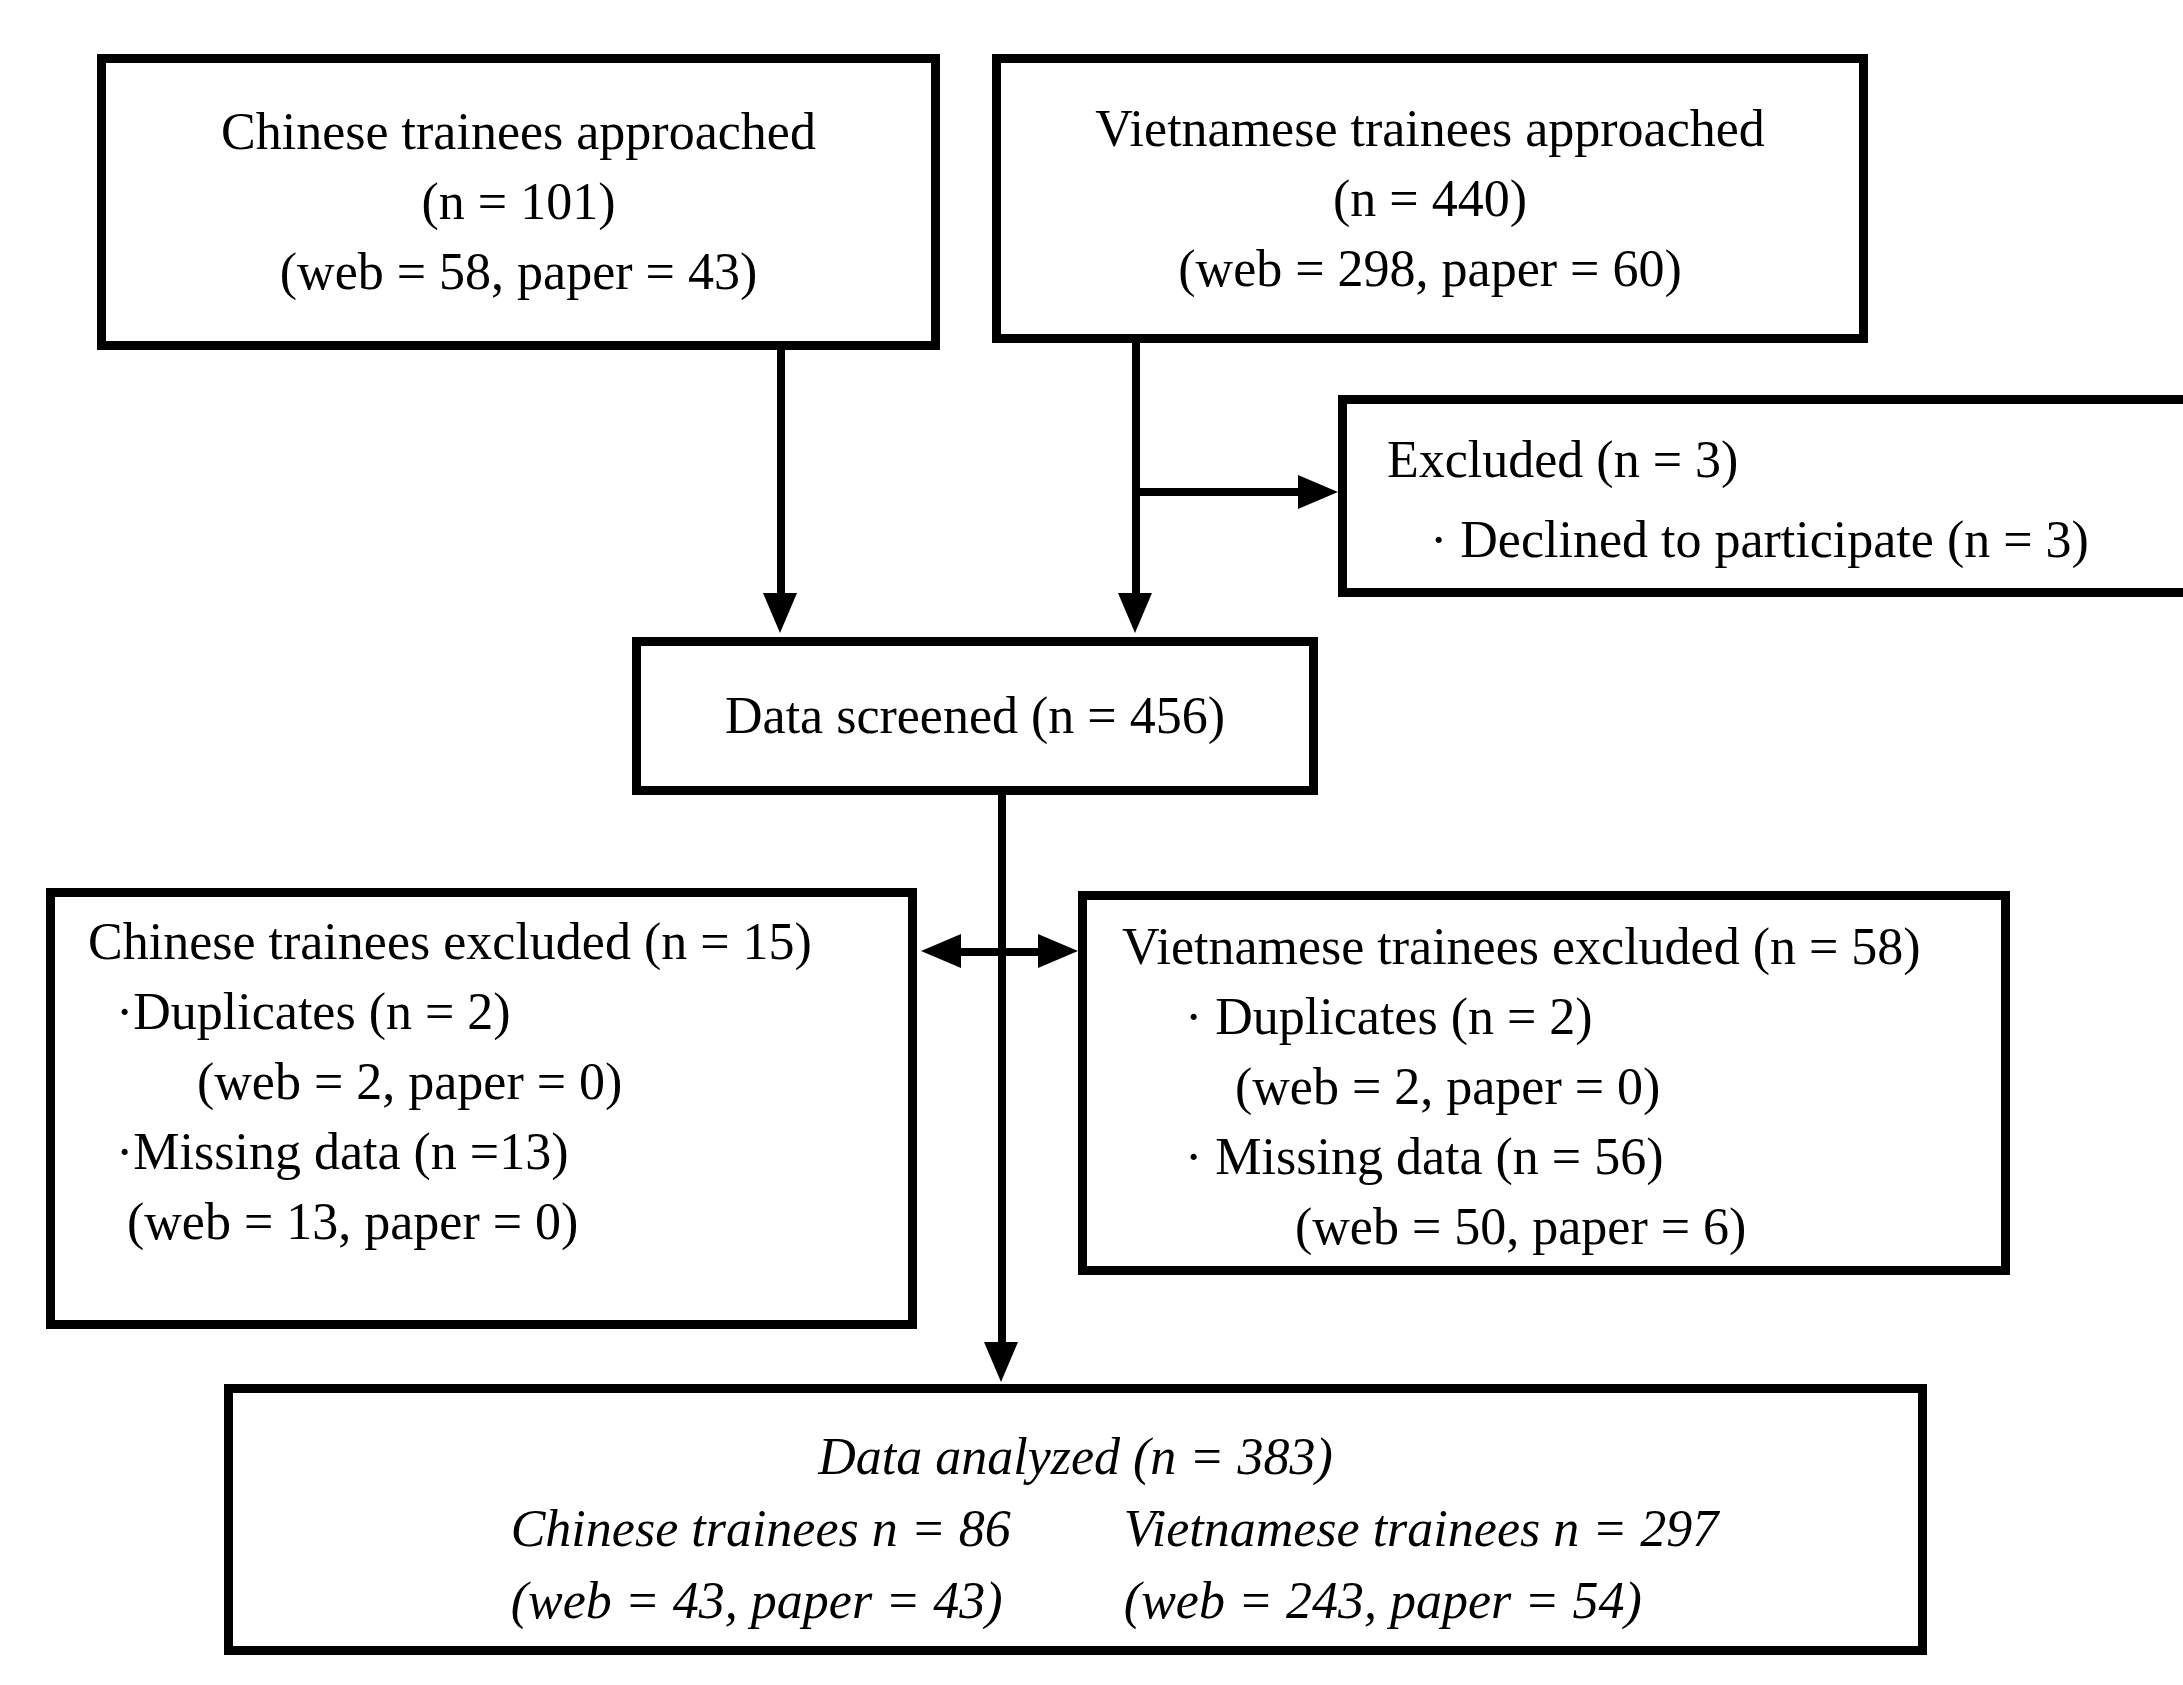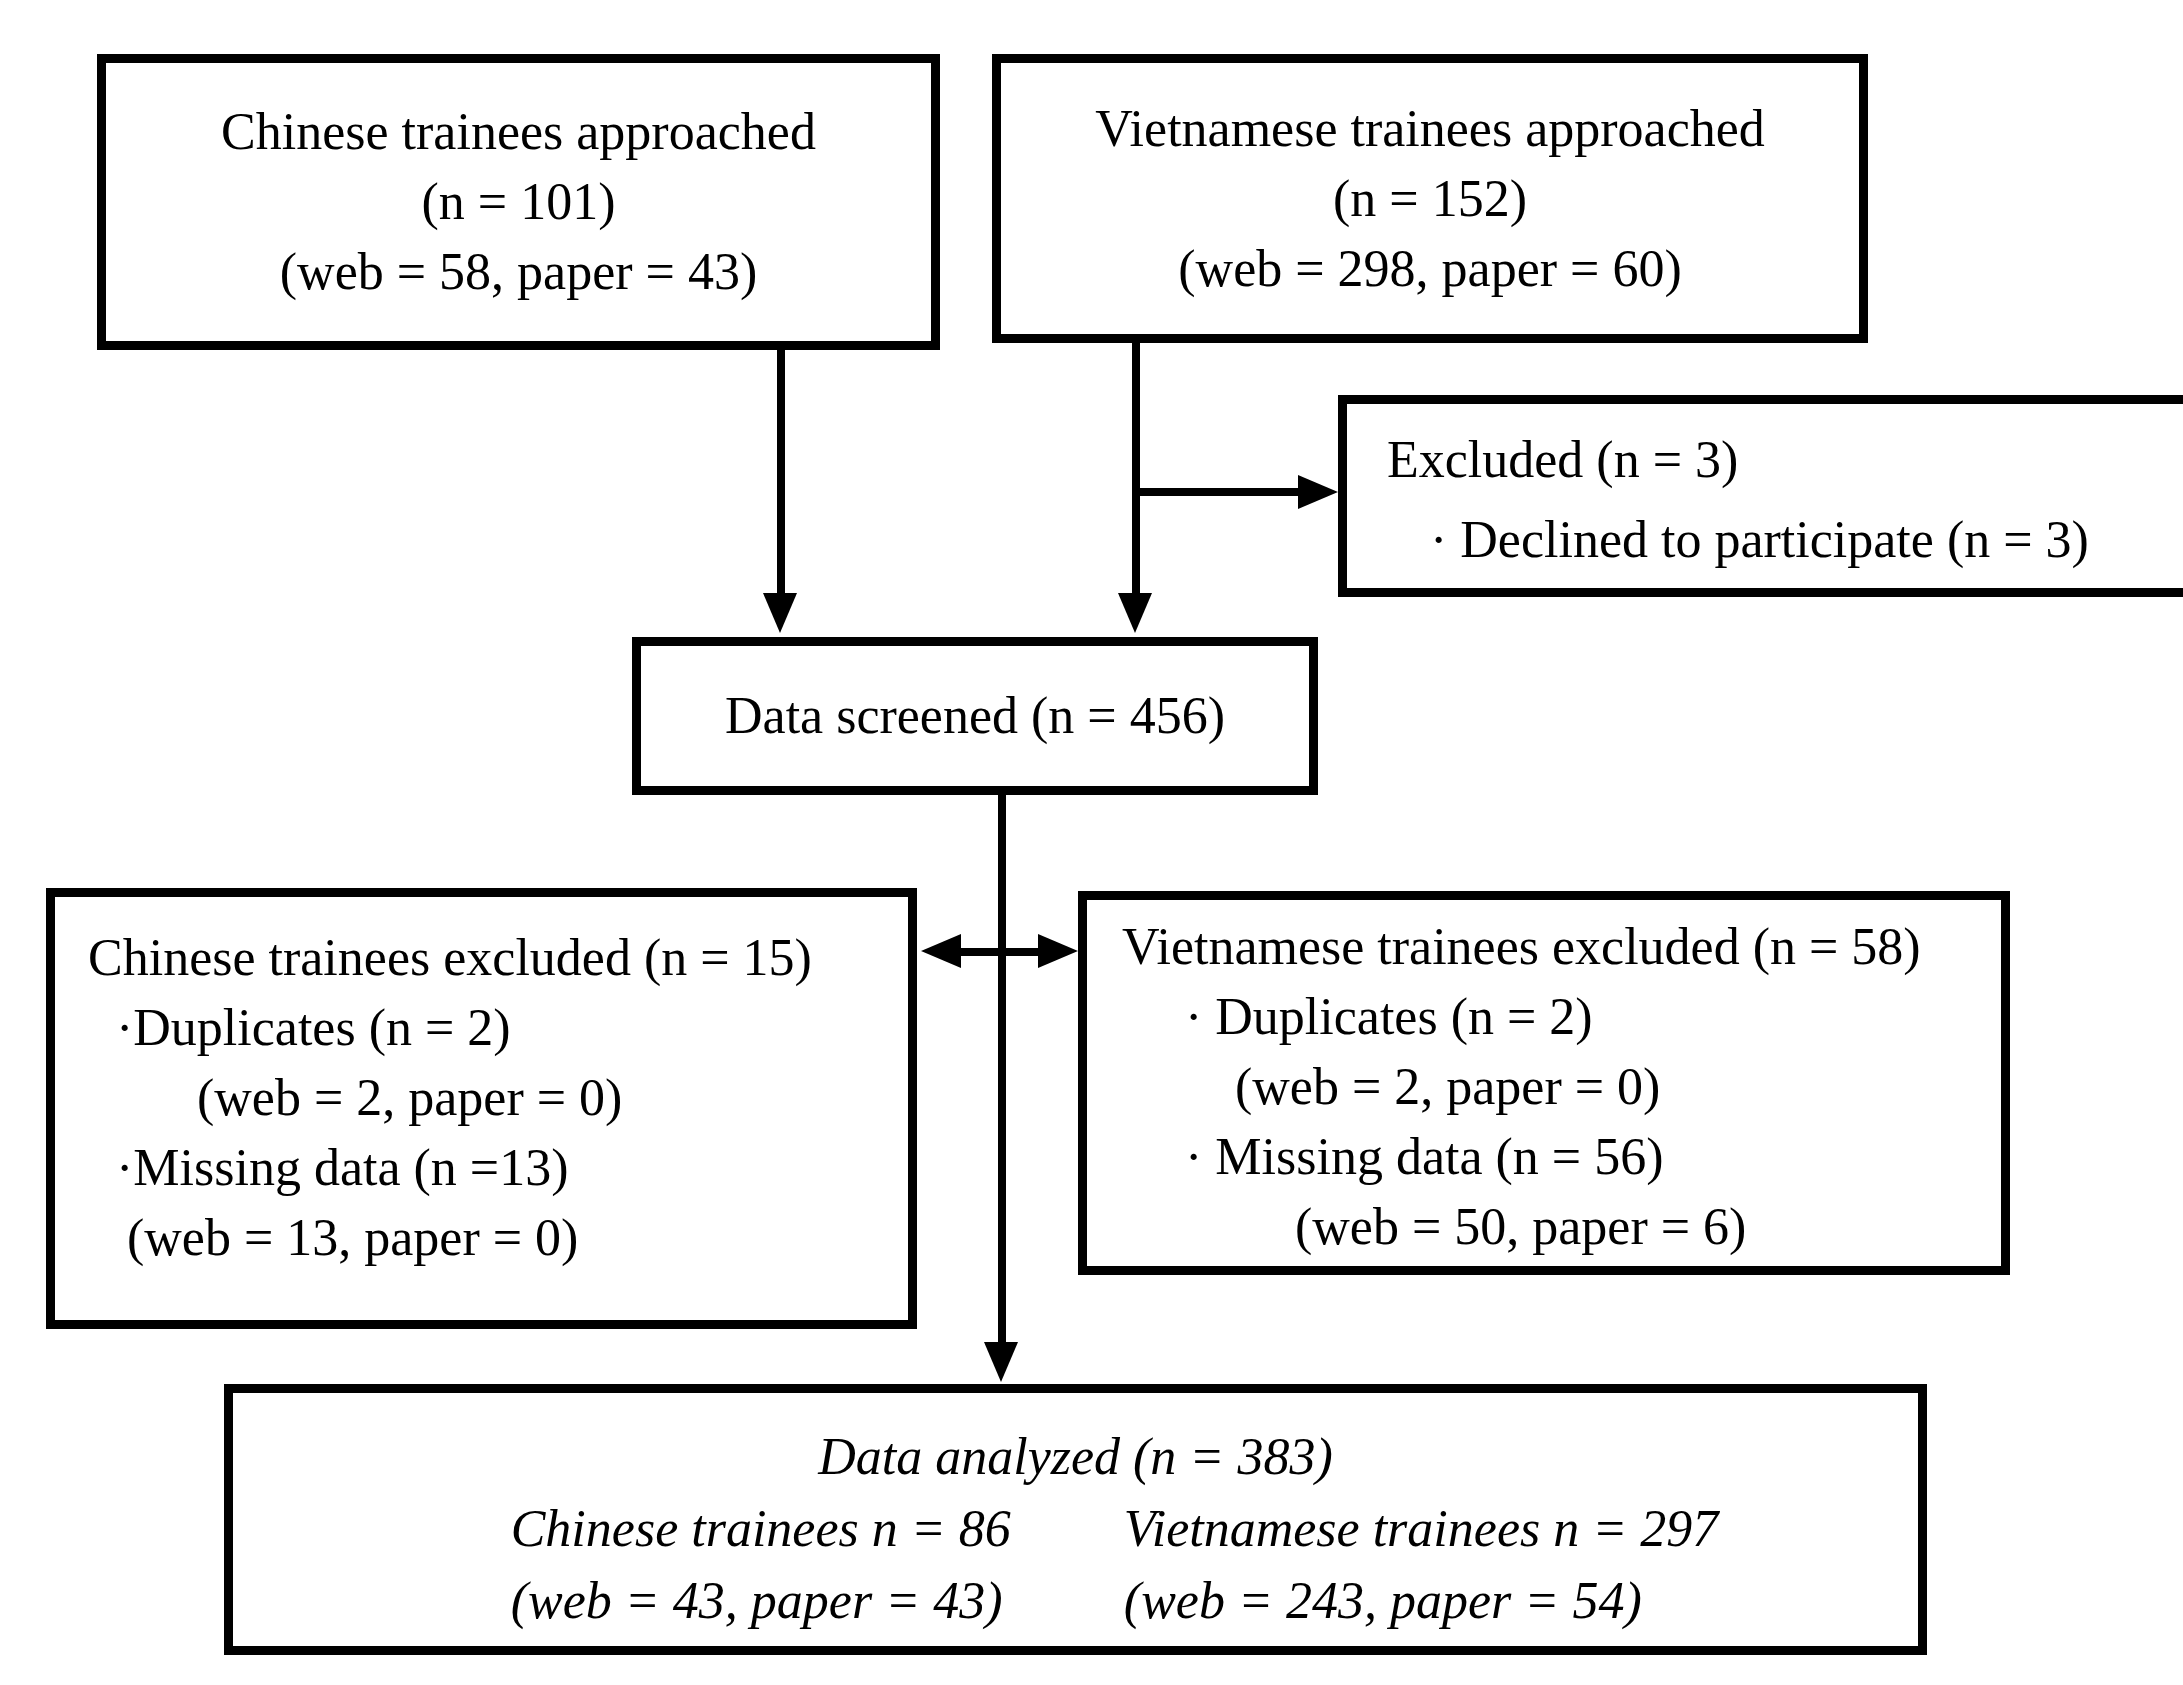"(n = 152)" div.line { text: 152 -> 440 }
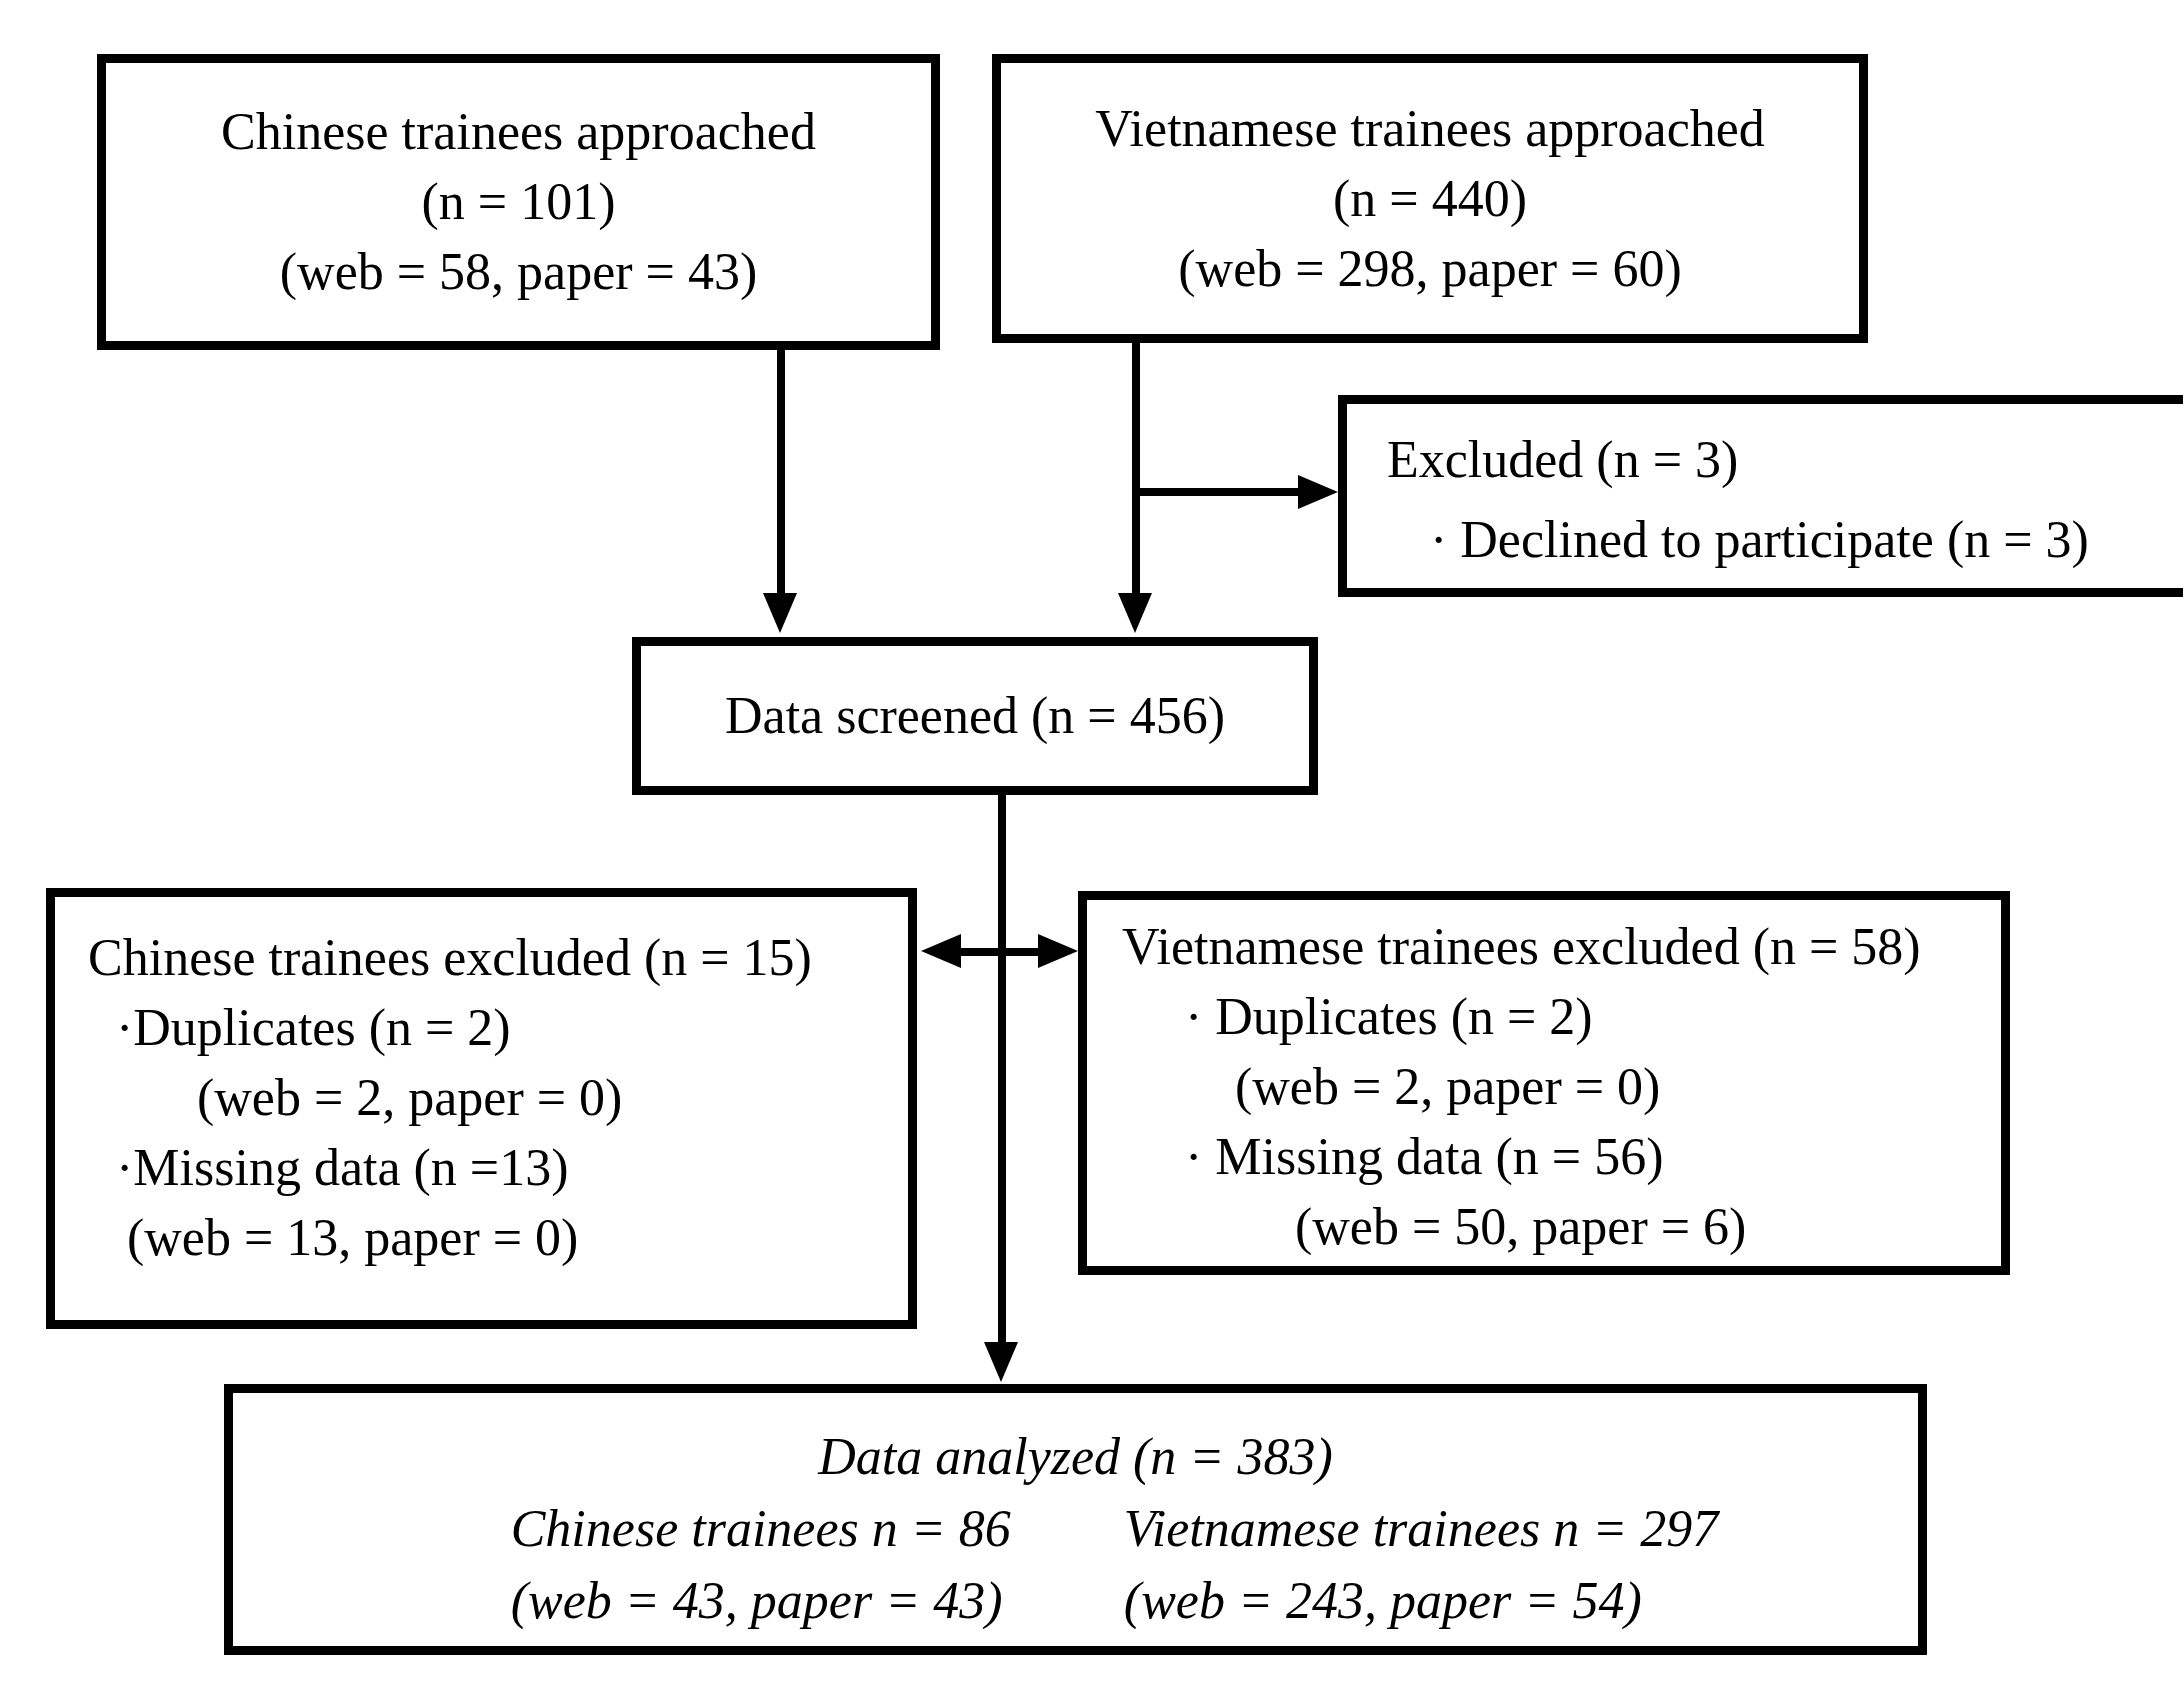"Chinese trainees excluded (n =" #box-chinese-excluded { padding: 26px 0 0 33px -> 10px 0 0 33px }
